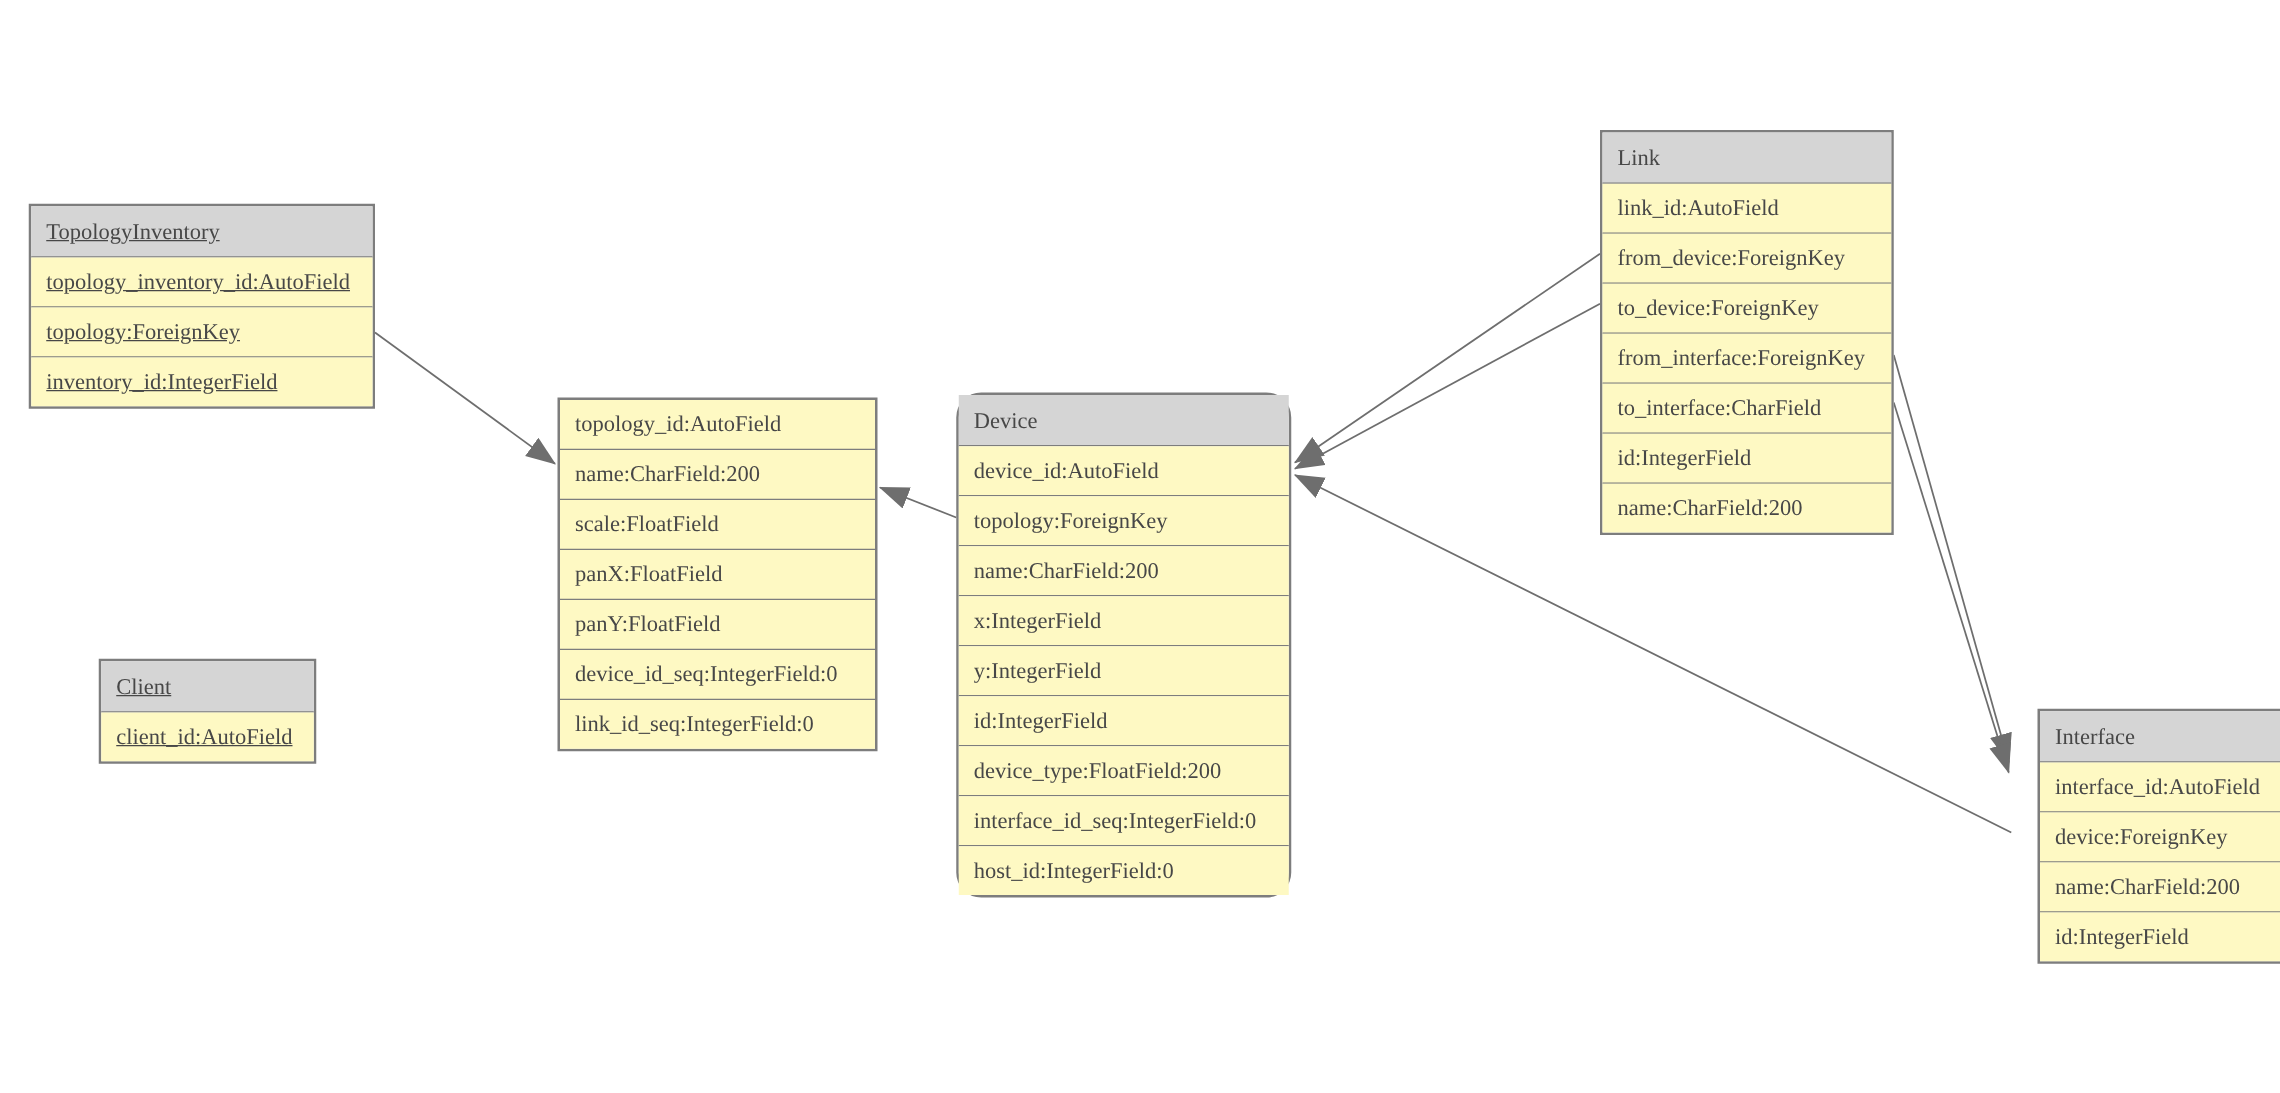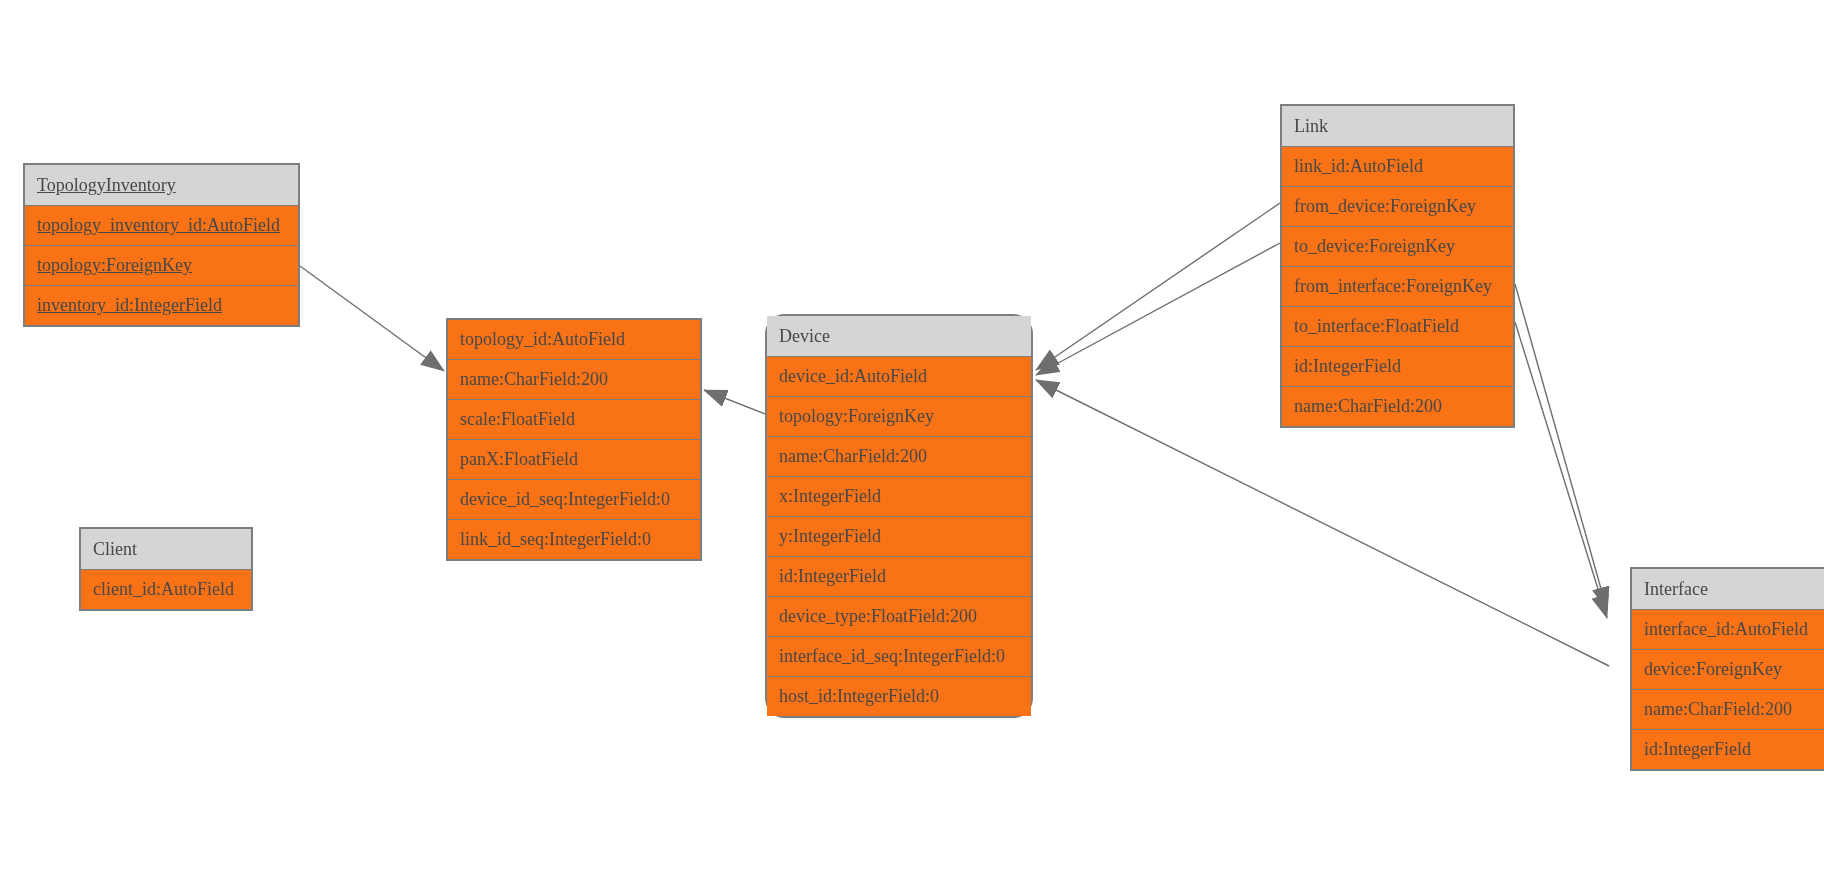"link_id:AutoField" .model-table .tbl-row { background: #f97316 -> #fef9c3 }
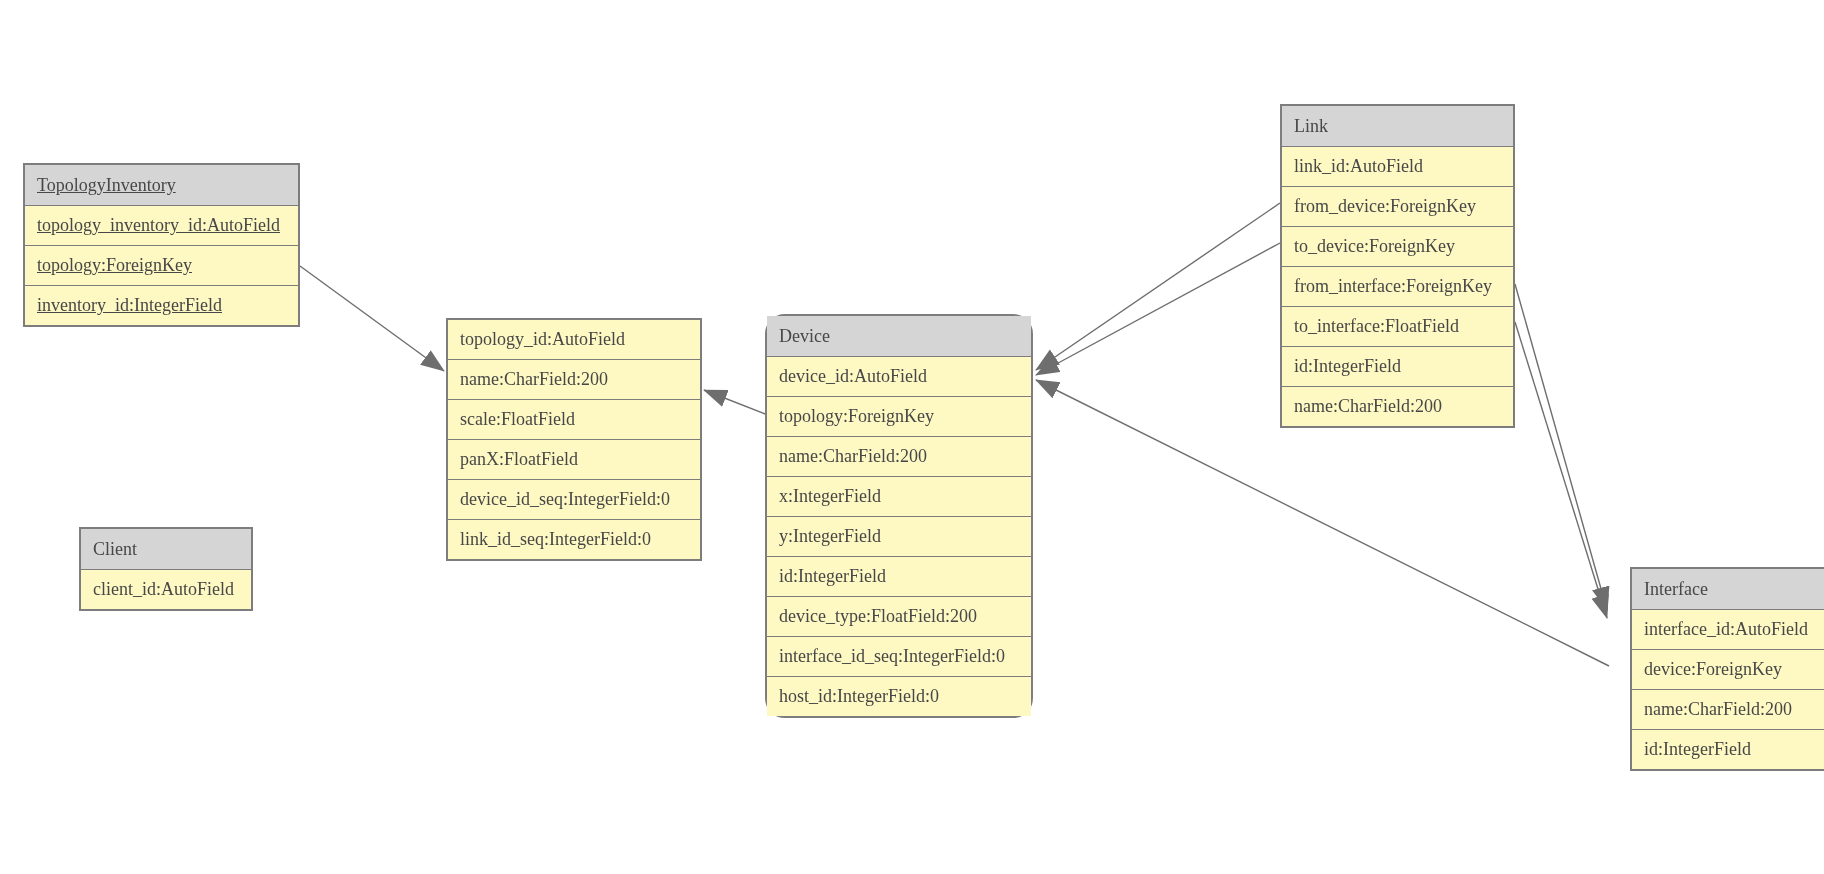"to_interface:FloatField" div.tbl-row { text: interface:FloatField -> interface:CharField }
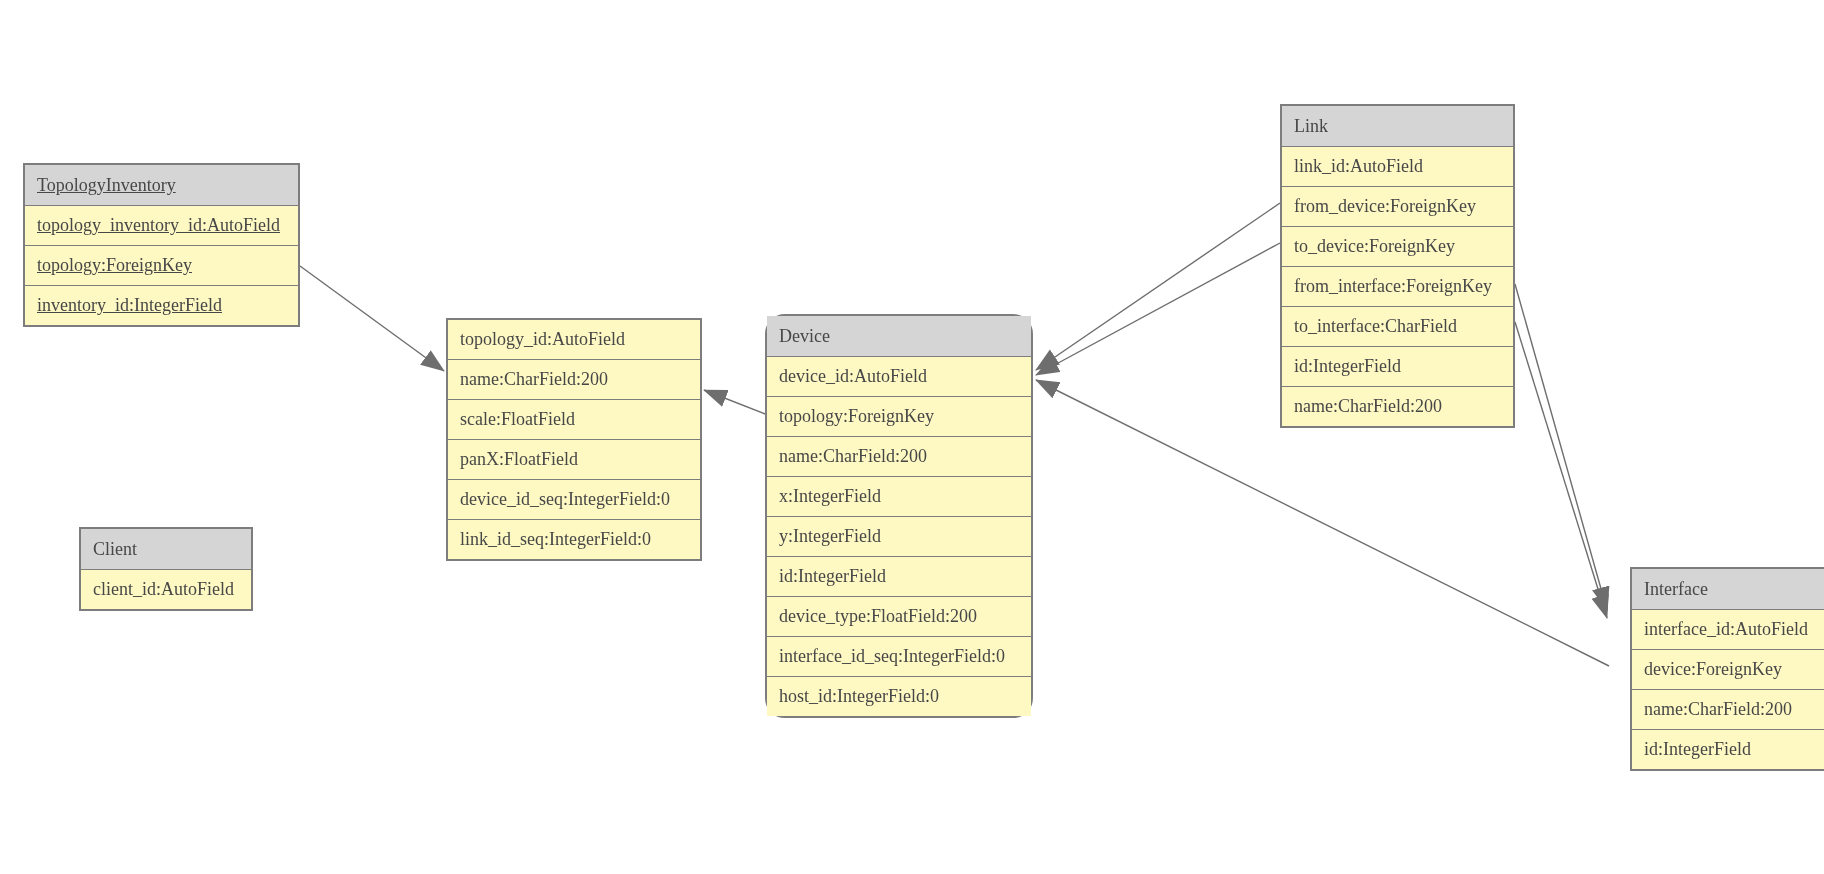"panY:FloatField" div.tbl-row { html: none -> <div>panY:FloatField</div> }
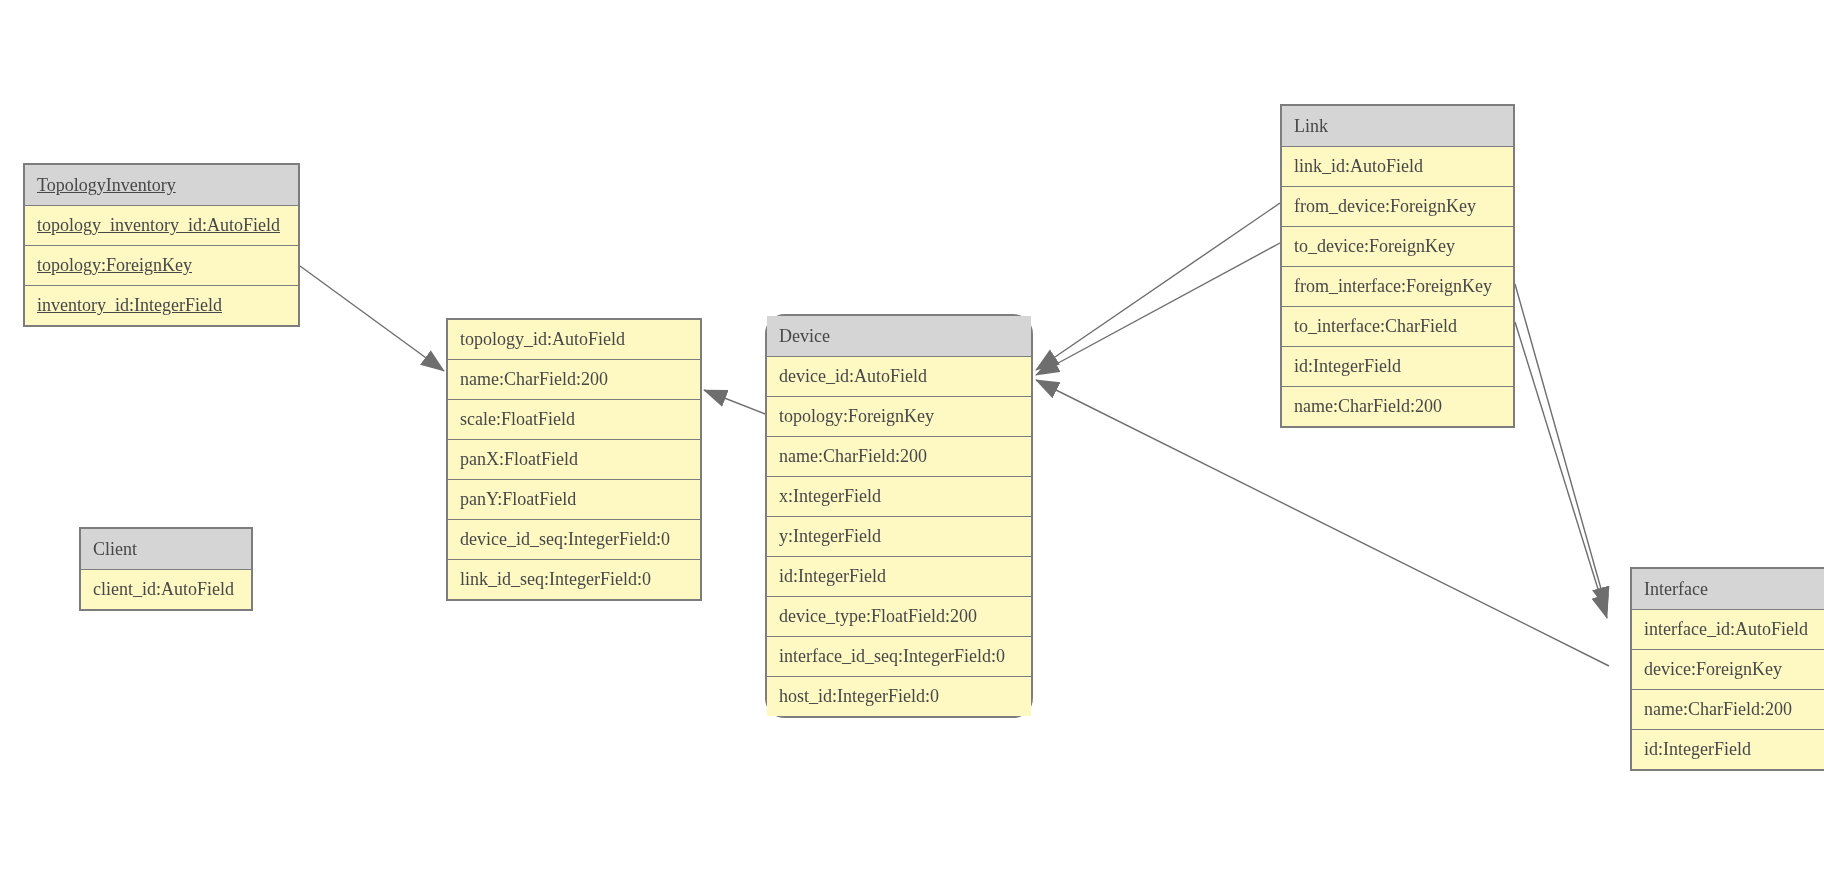"Client" div.model-table { text-decoration: none -> underline }
